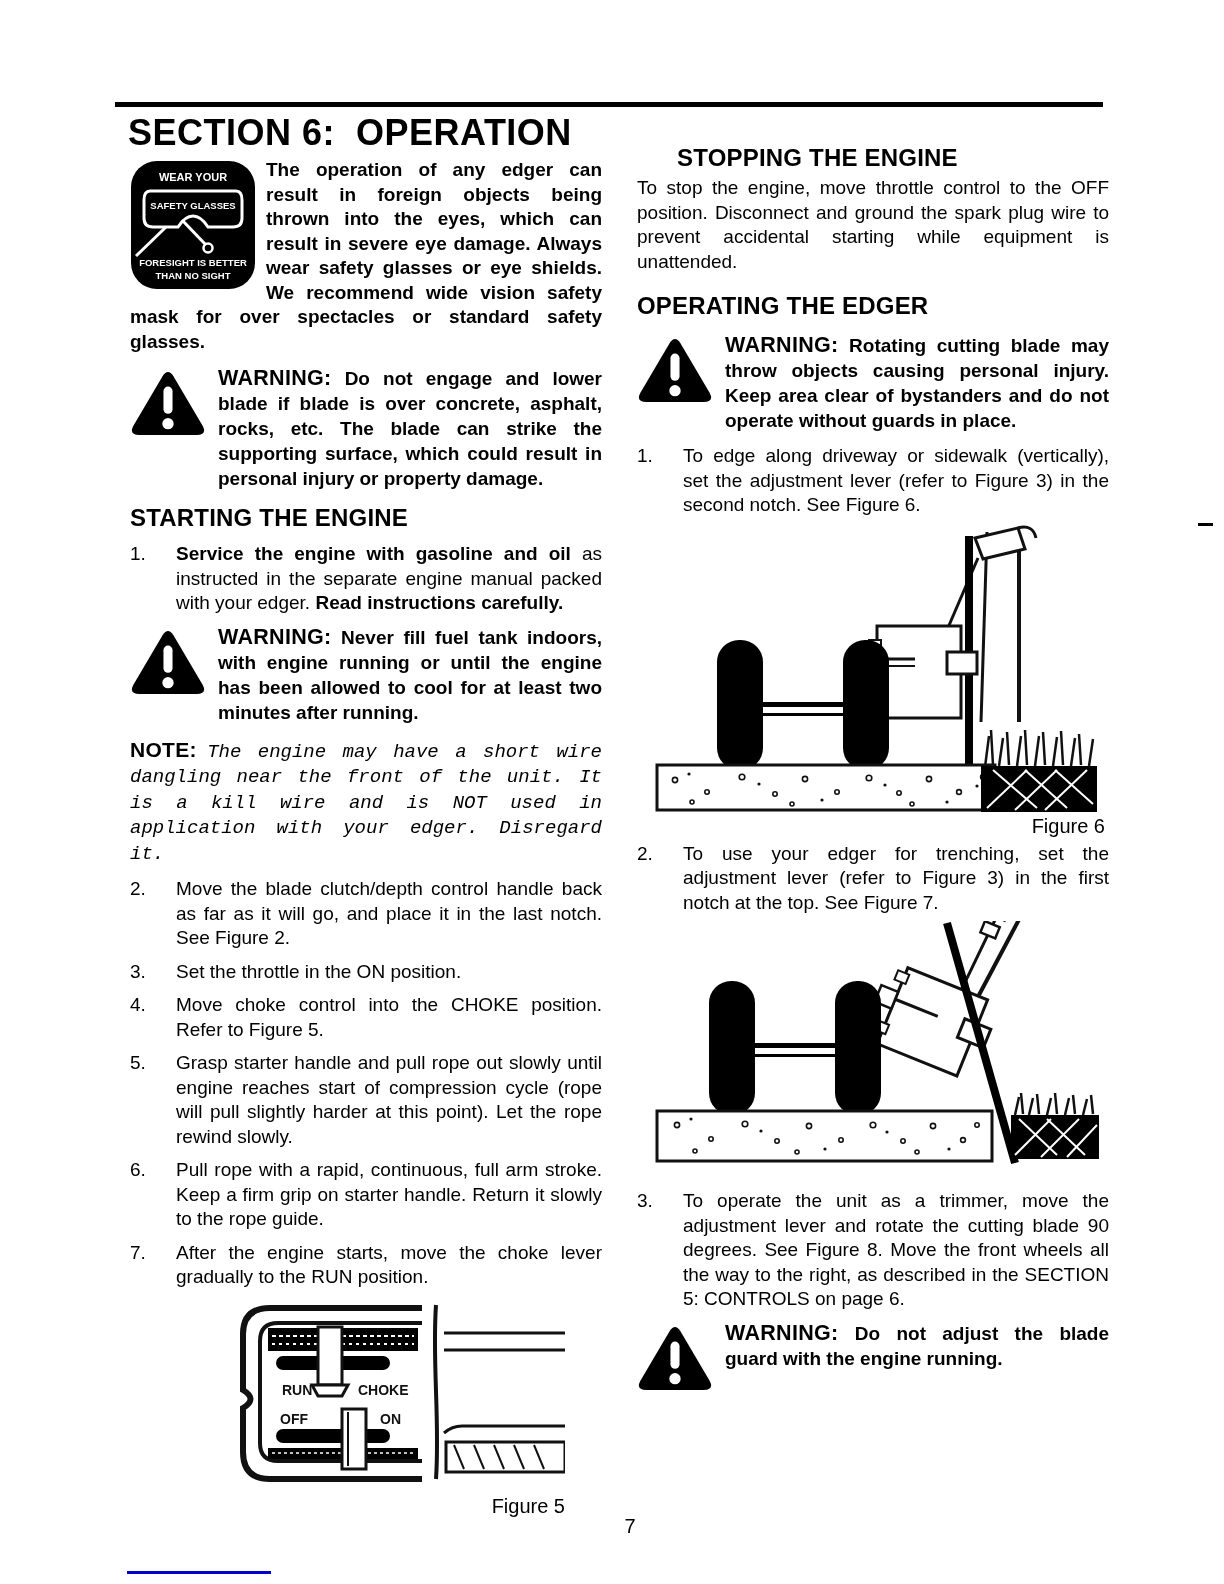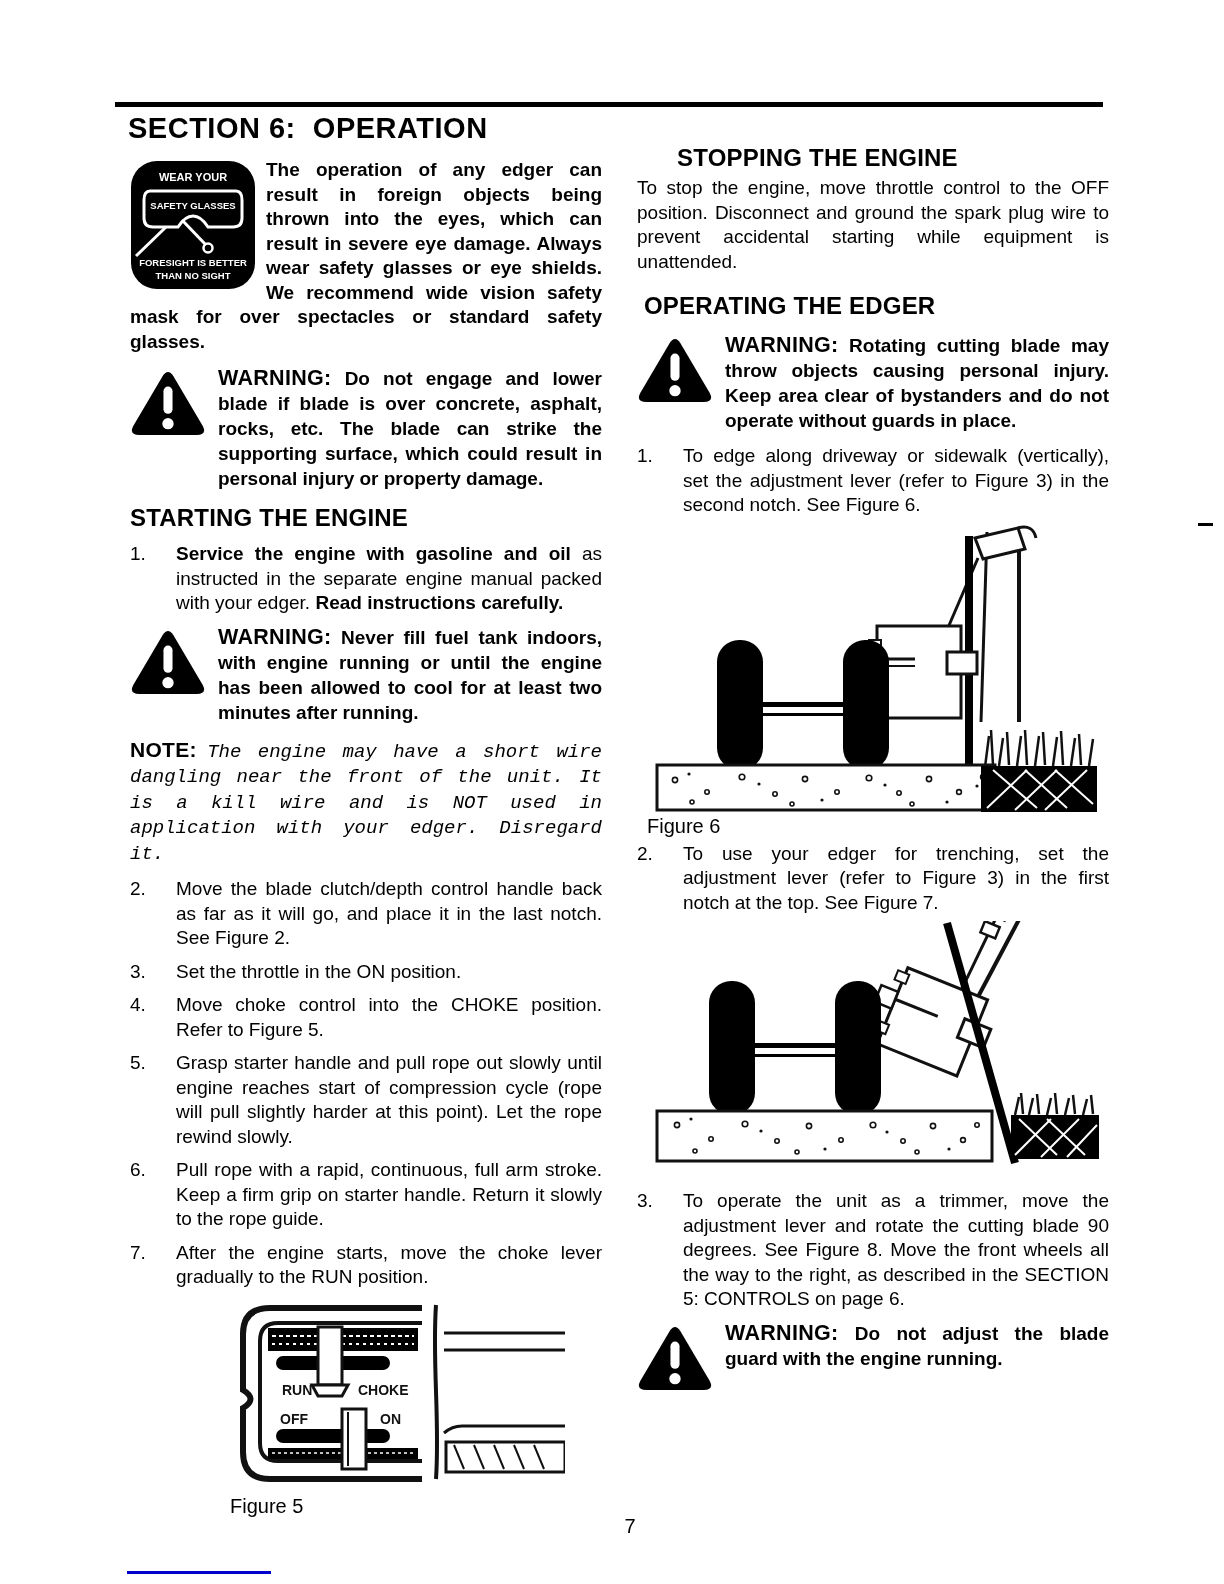"SECTION 6: OPERATION" .pagetitle { font-size: 29px -> 36px }
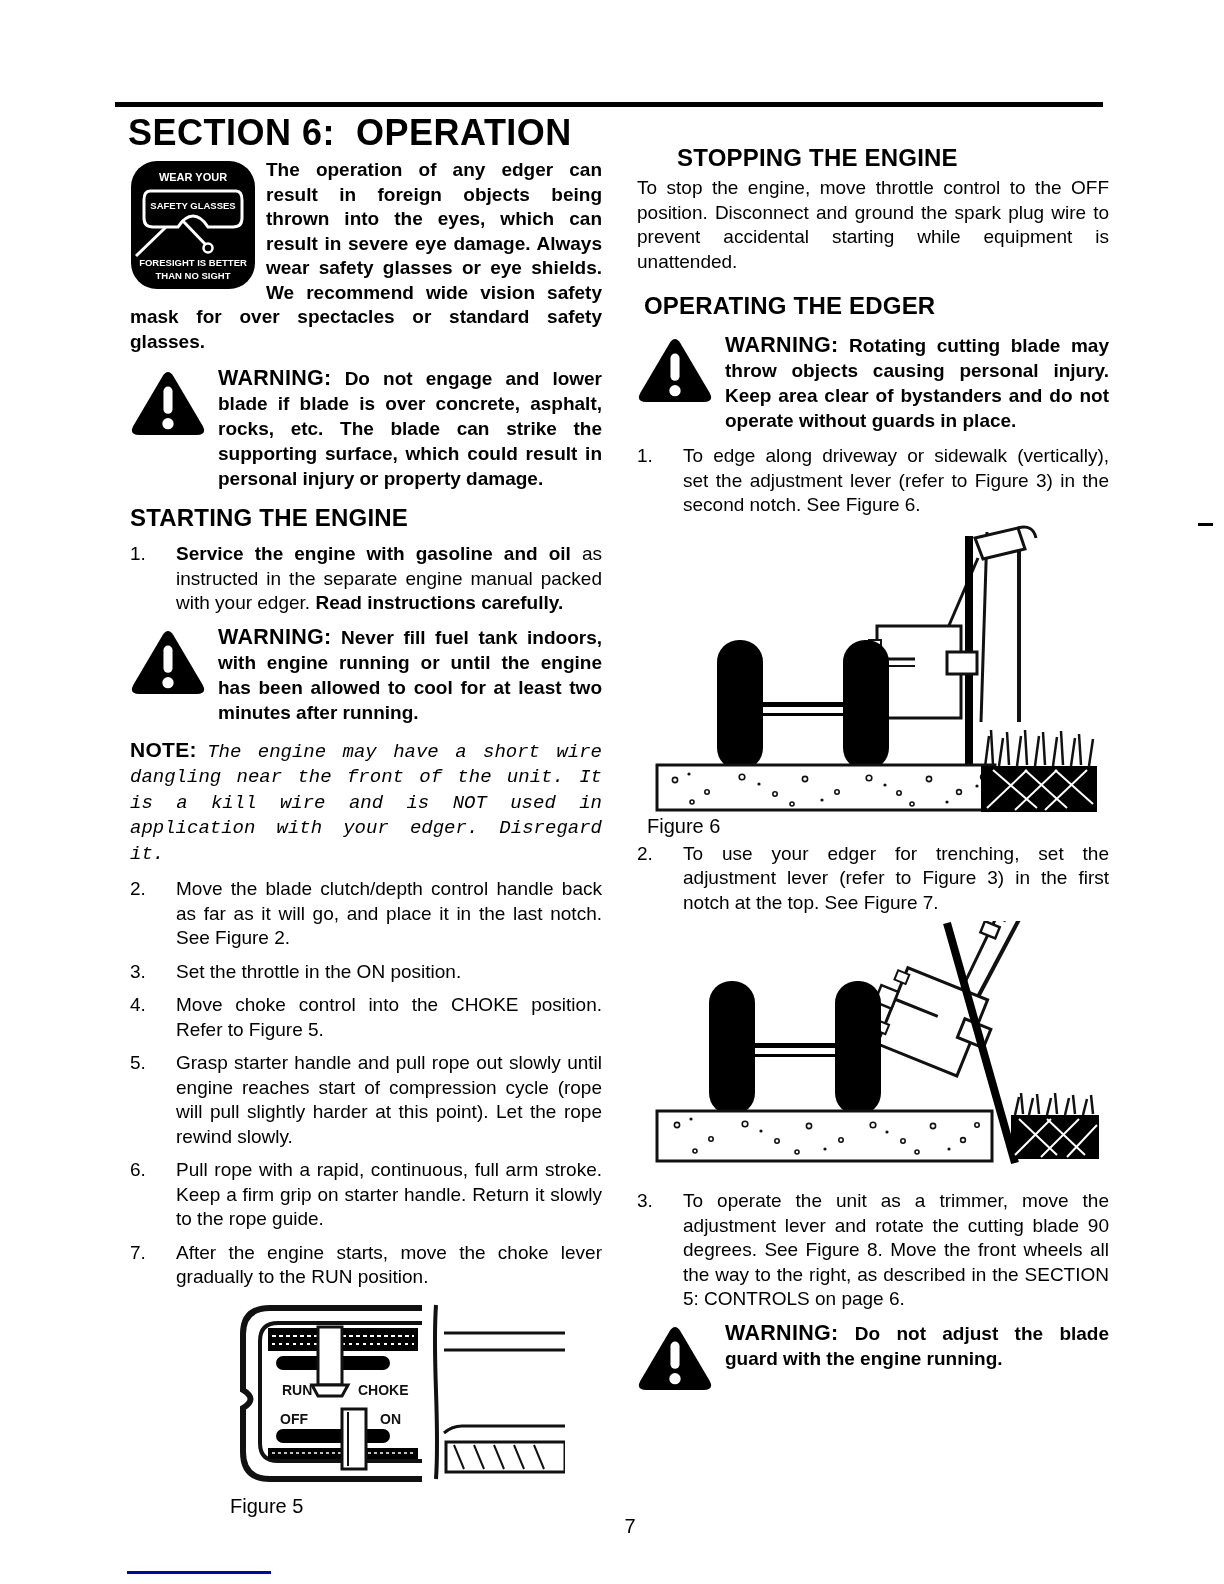"OPERATING THE EDGER" h2 { margin-left: 7px -> none }
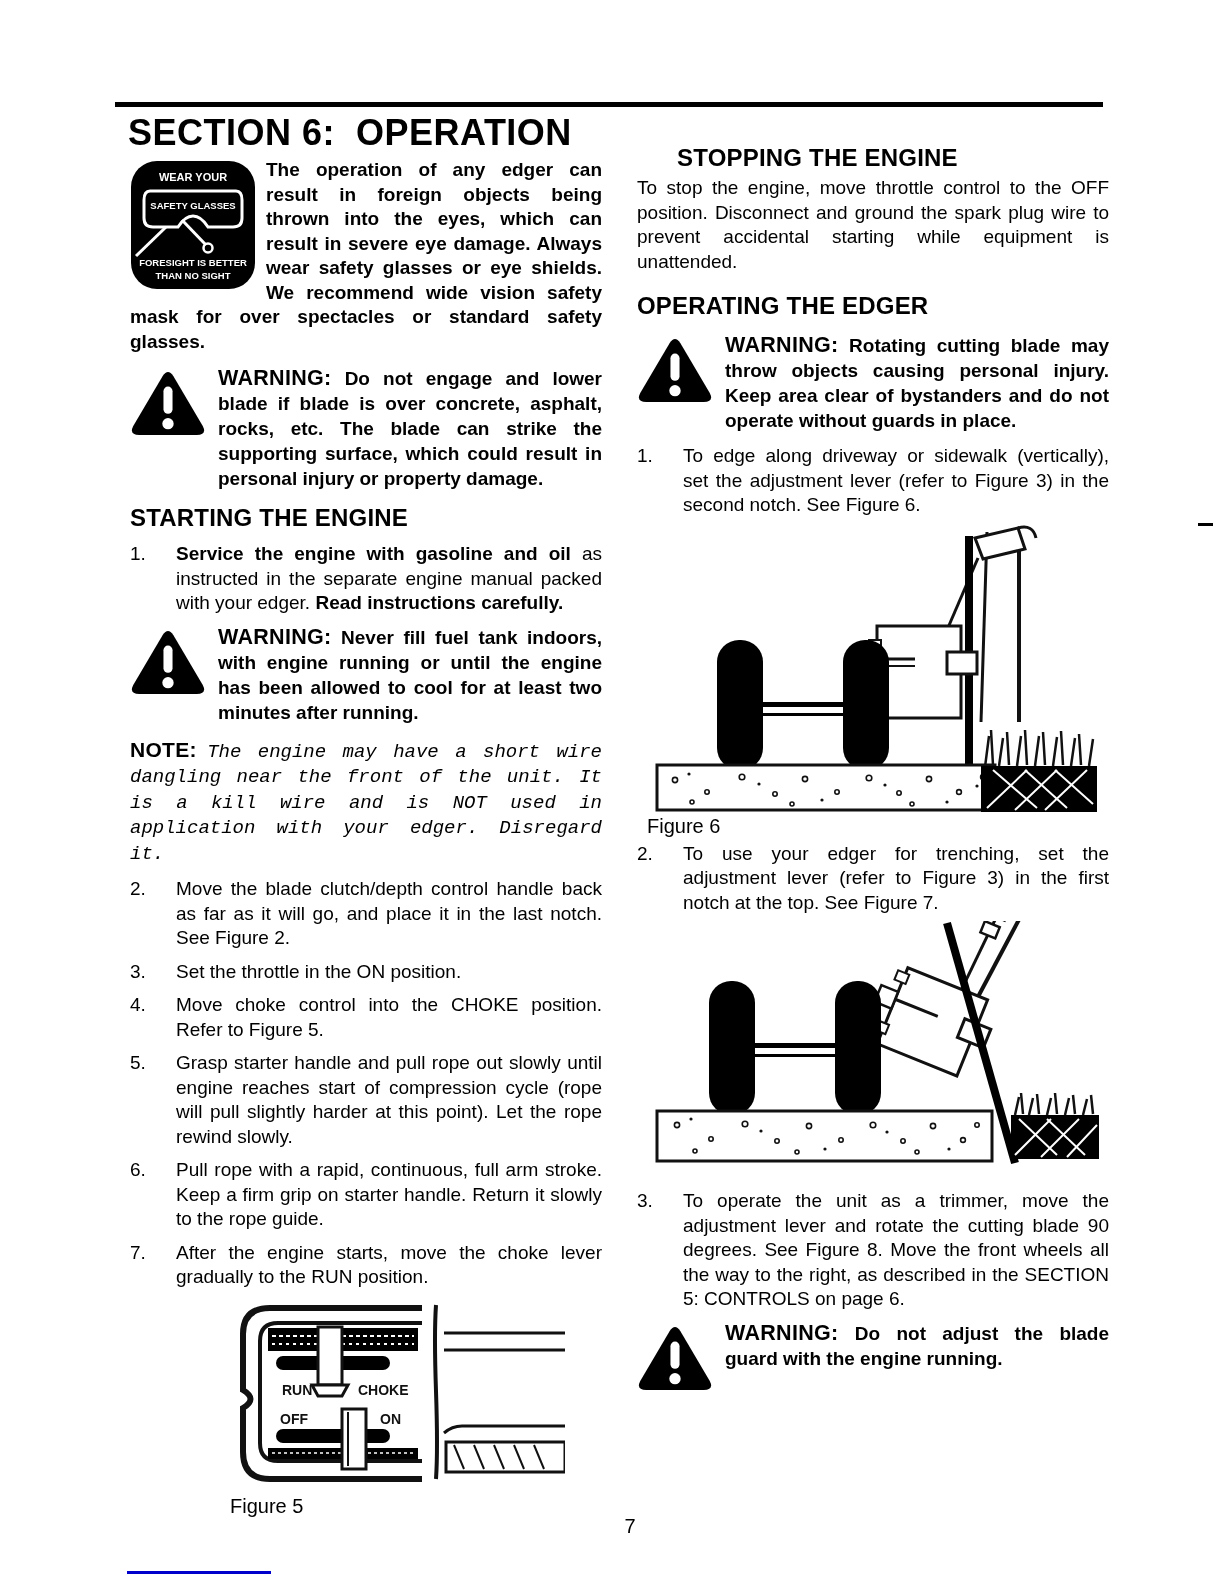"Figure 6" .figwrap { text-align: left -> right }
